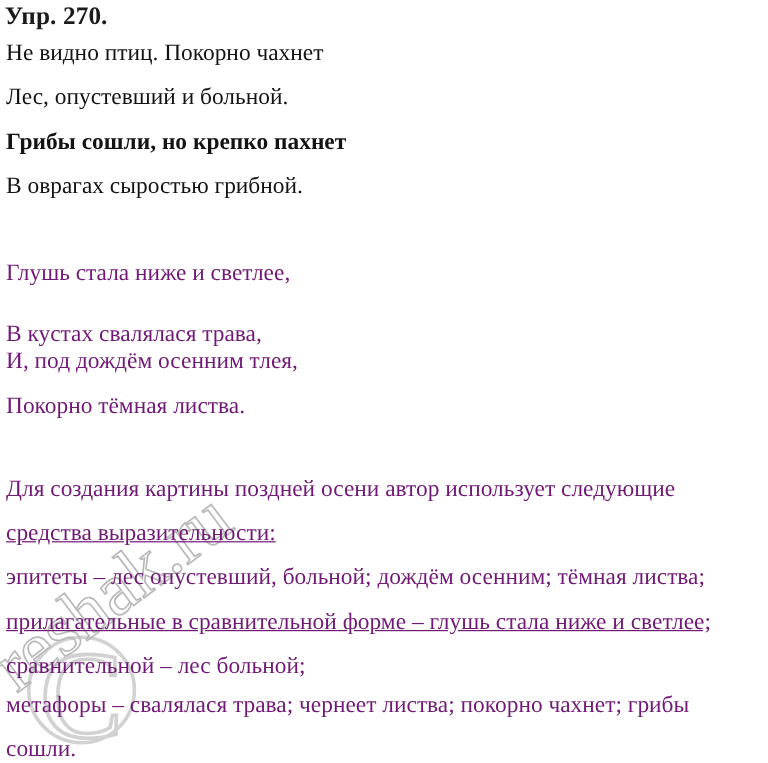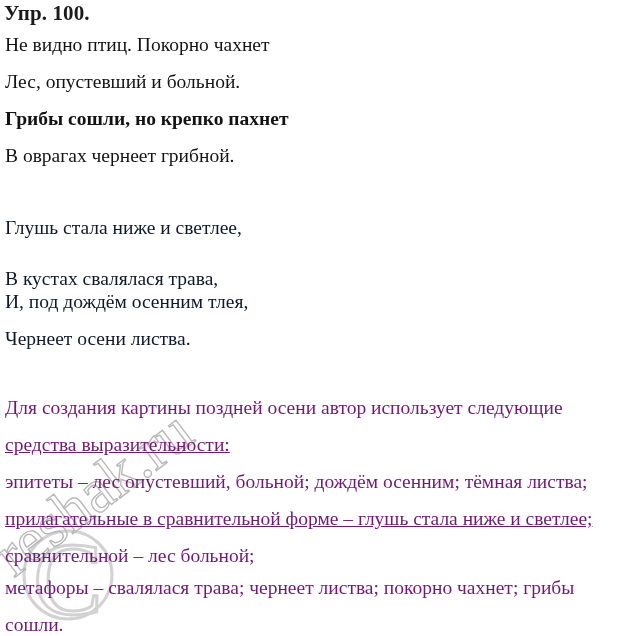"Упр. 100." div.ex-title { text: 100 -> 270 }
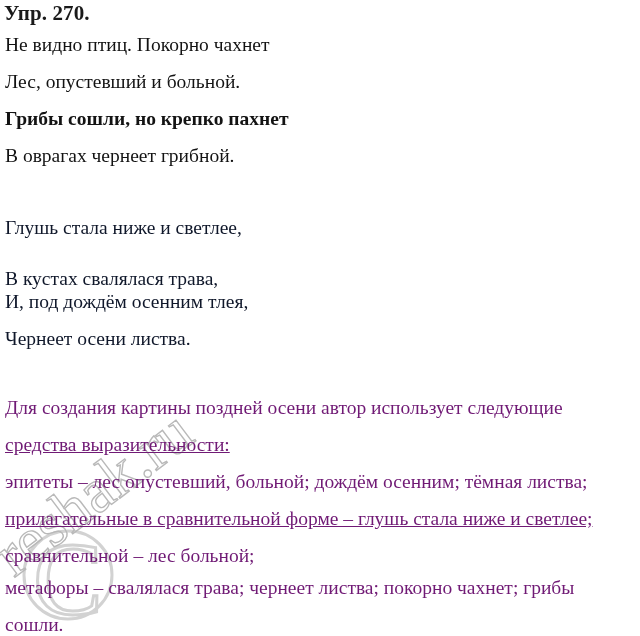"В оврагах чернеет грибной." div.line { text: чернеет -> сыростью }
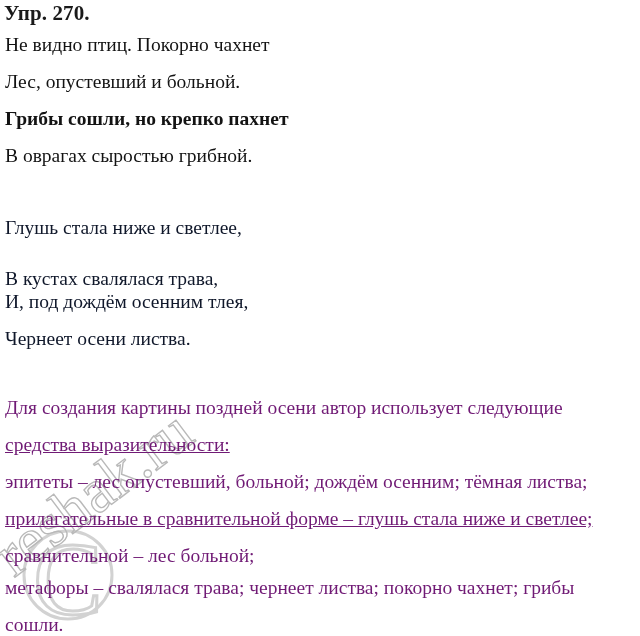"Глушь стала ниже и светлее," #stanza-two .line { color: #0f172a -> #701a75 }
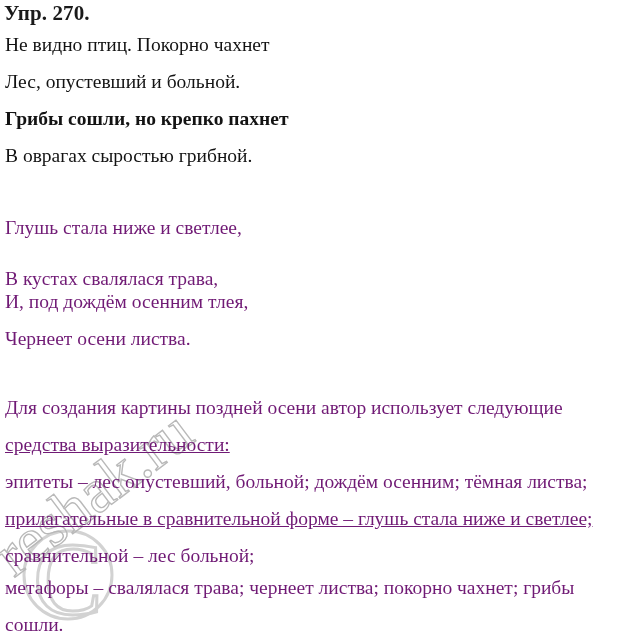"Чернеет осени листва." div.line { text: Чернеет осени -> Покорно тёмная }
